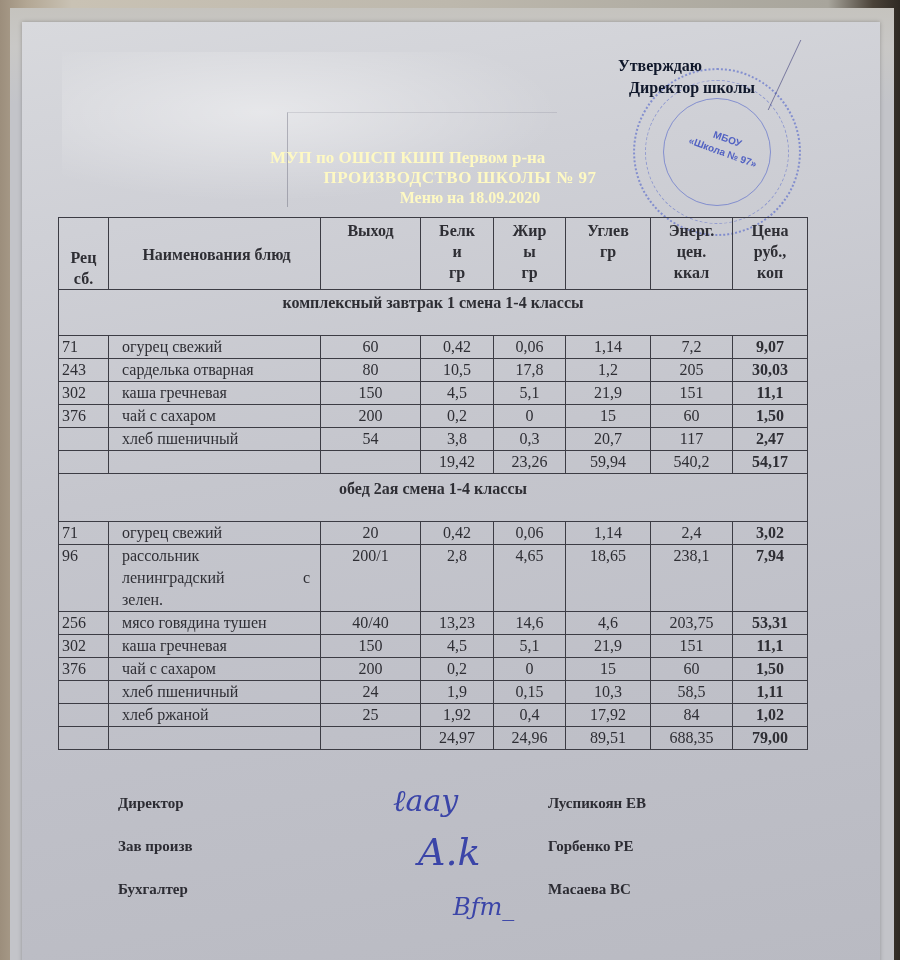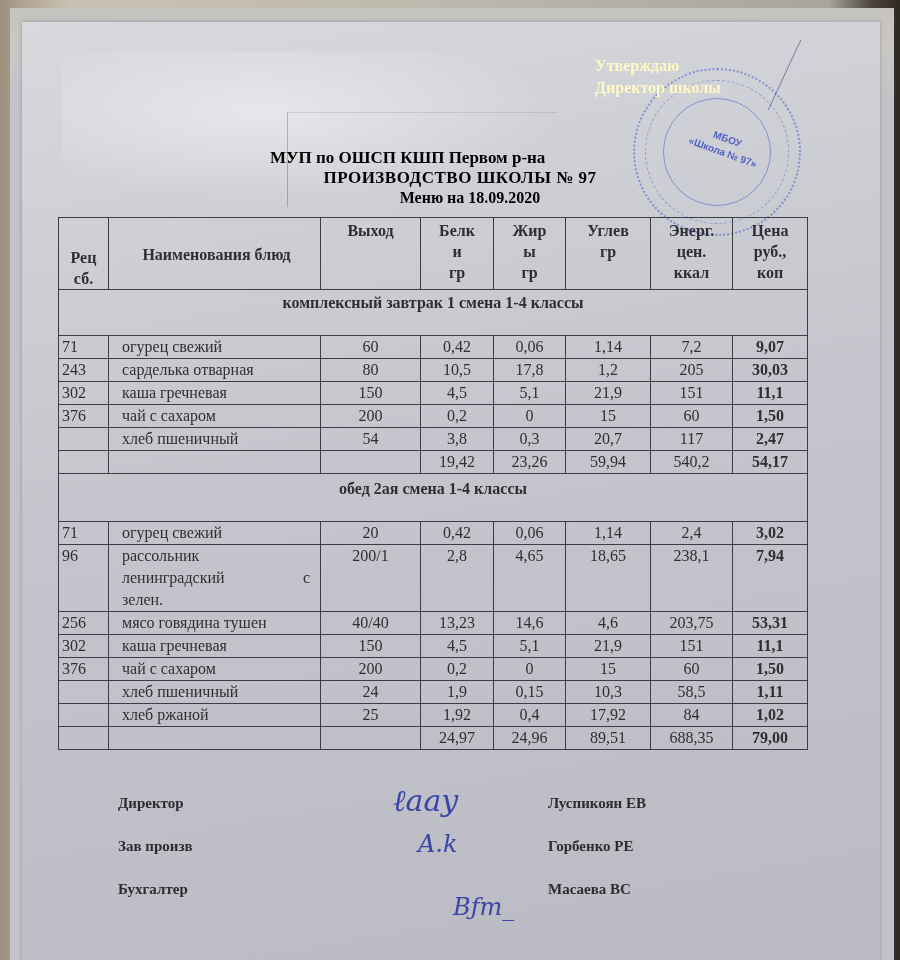"Утверждаю" .approval { color: #fef9c3 -> #0f172a; text-align: left -> center }
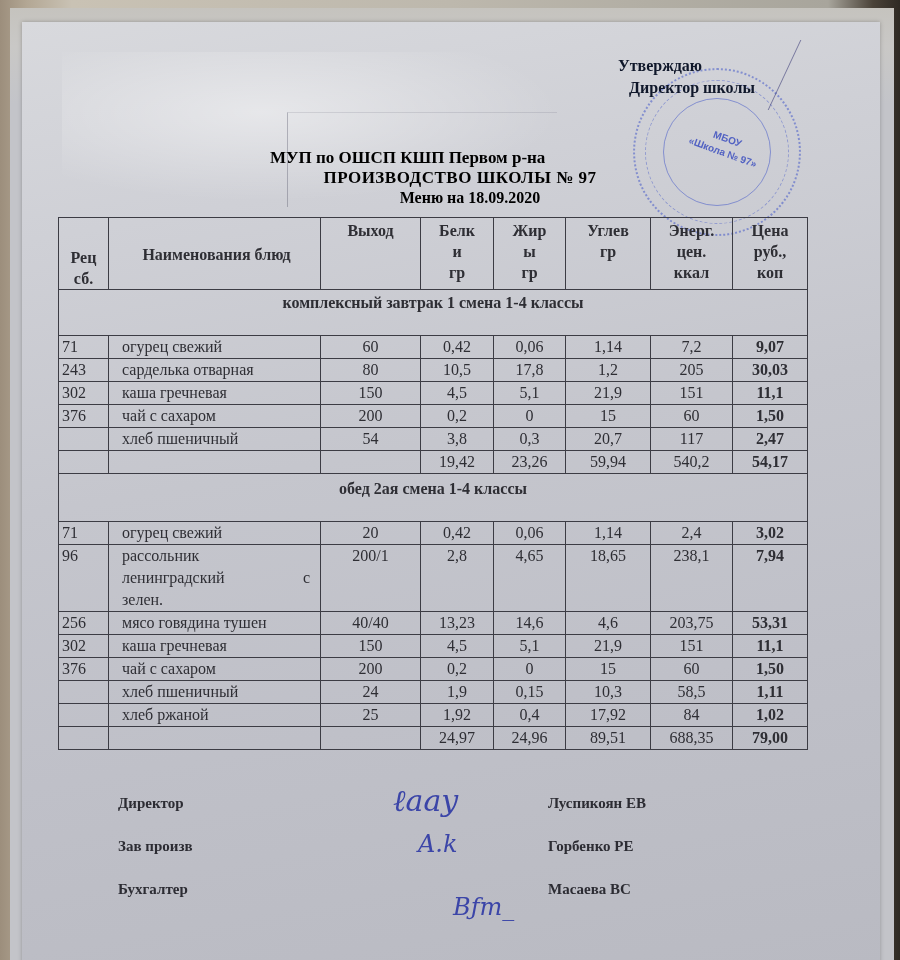"МУП по ОШСП КШП Первом" .titles { color: #000000 -> #fef9c3 }
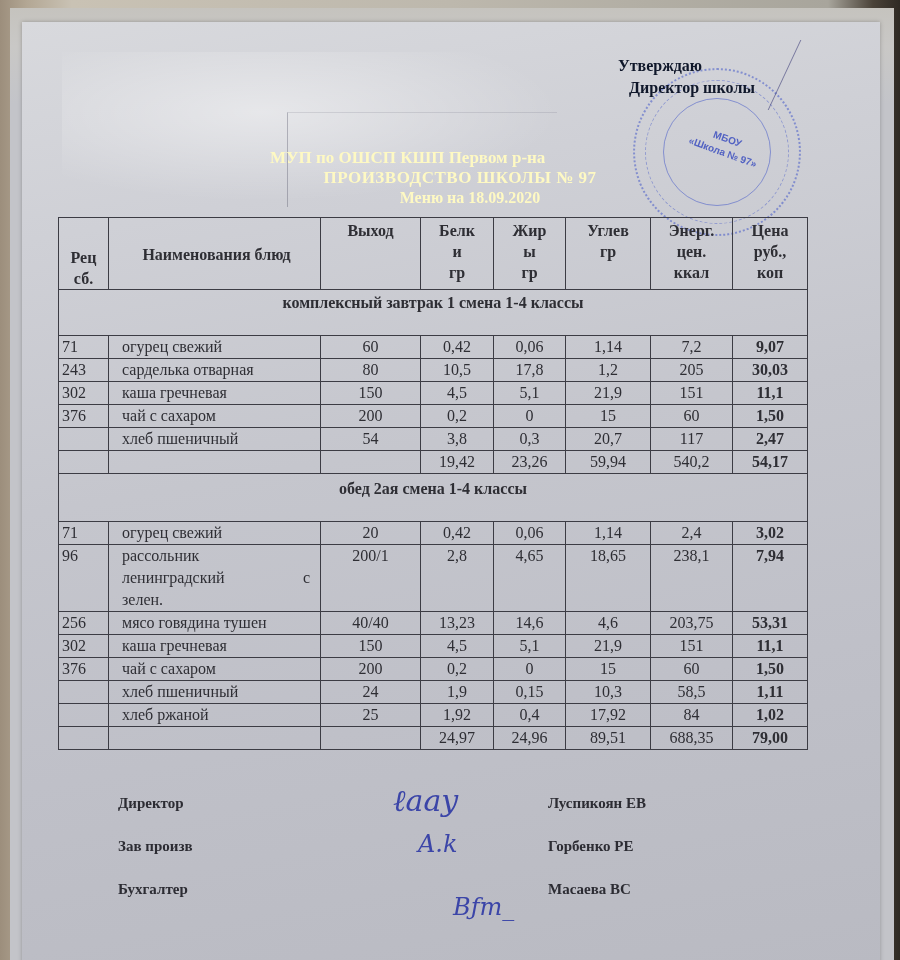"A.k" span.scribble { font-size: 24px -> 38px }
